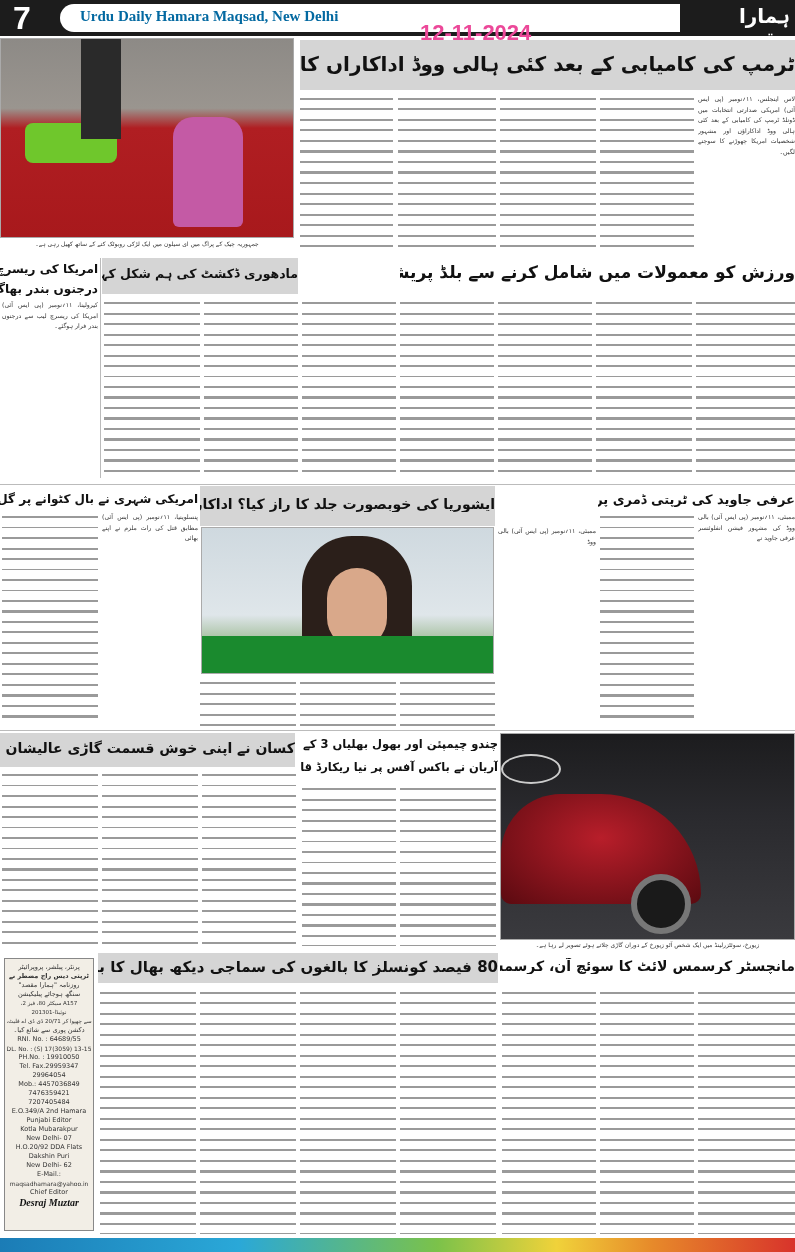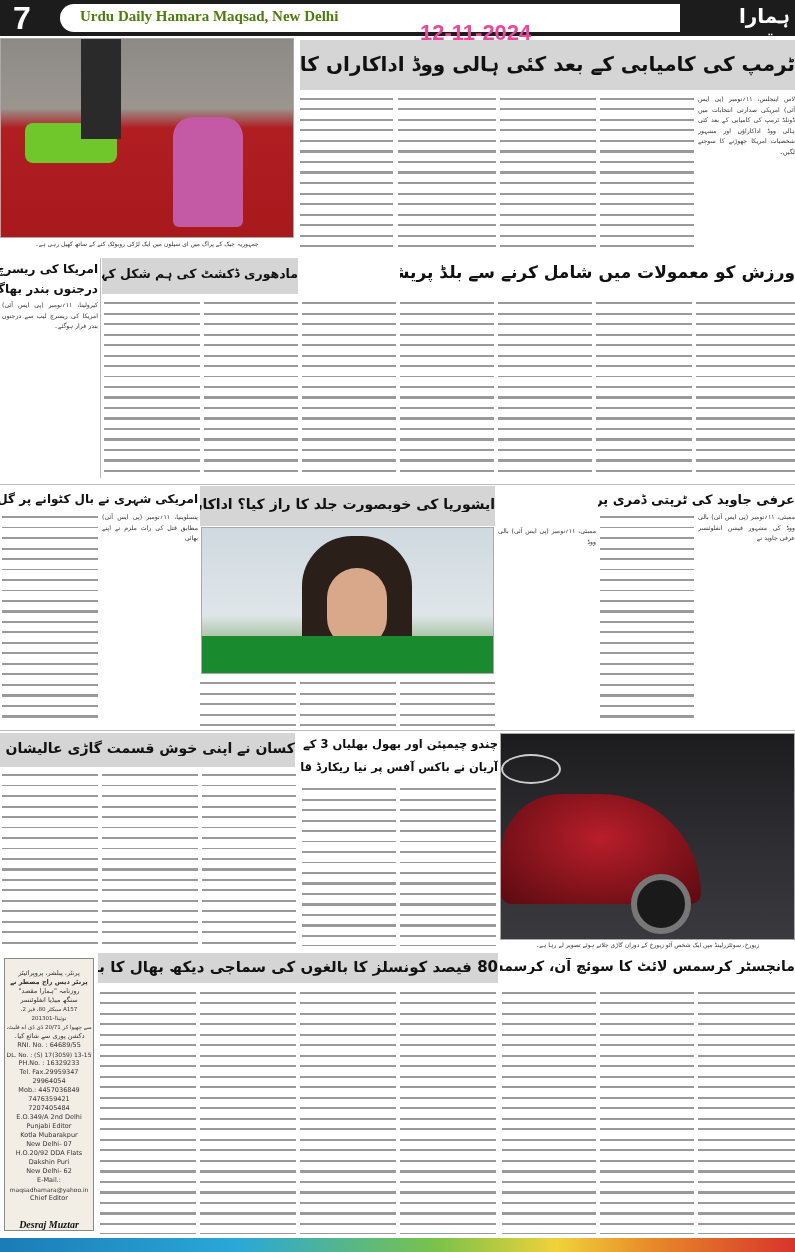"Urdu Daily Hamara Maqsad, New" .hdrtitle { color: #4d7c0f -> #0369a1 }
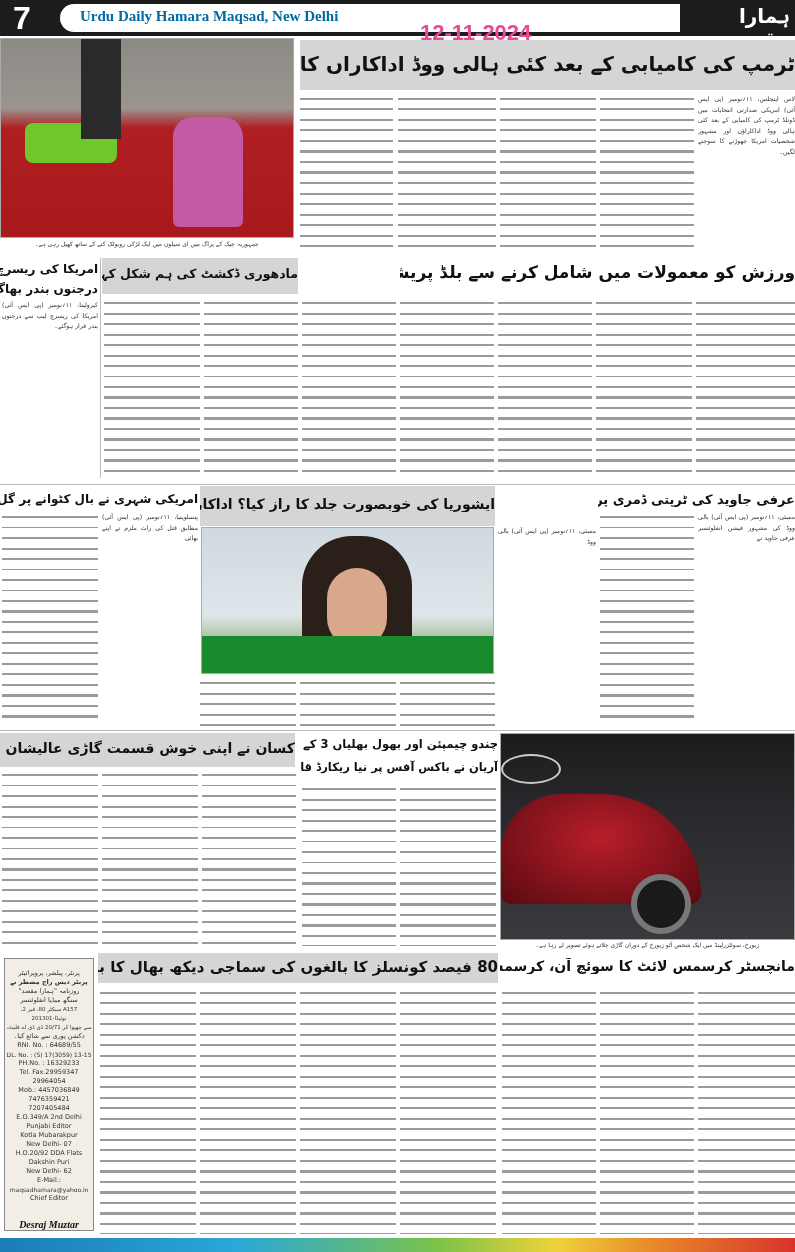"پرنٹر، پبلشر، پروپرائیٹر" .imprint { padding-top: 10px -> 4px }
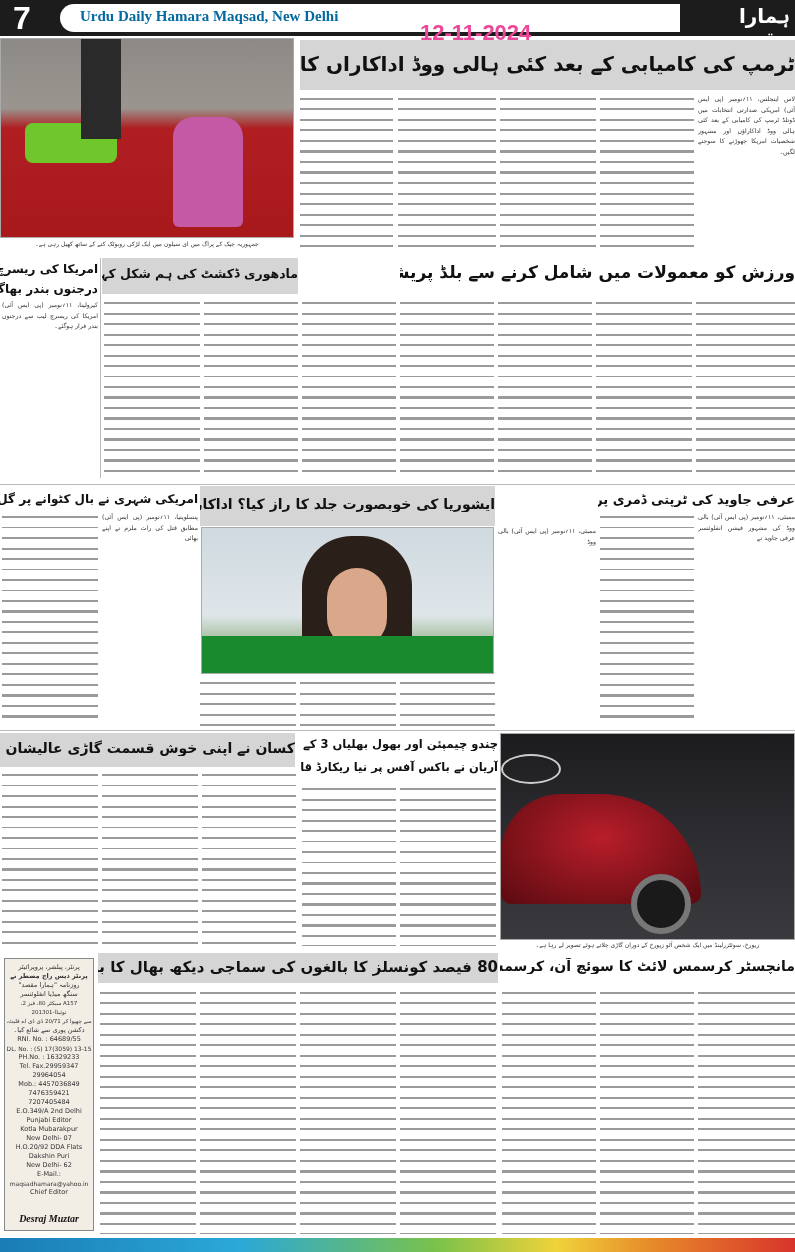"پرنٹر دیس راج مضطر نے" div.ur { text: پرنٹر -> ٹرپتی }
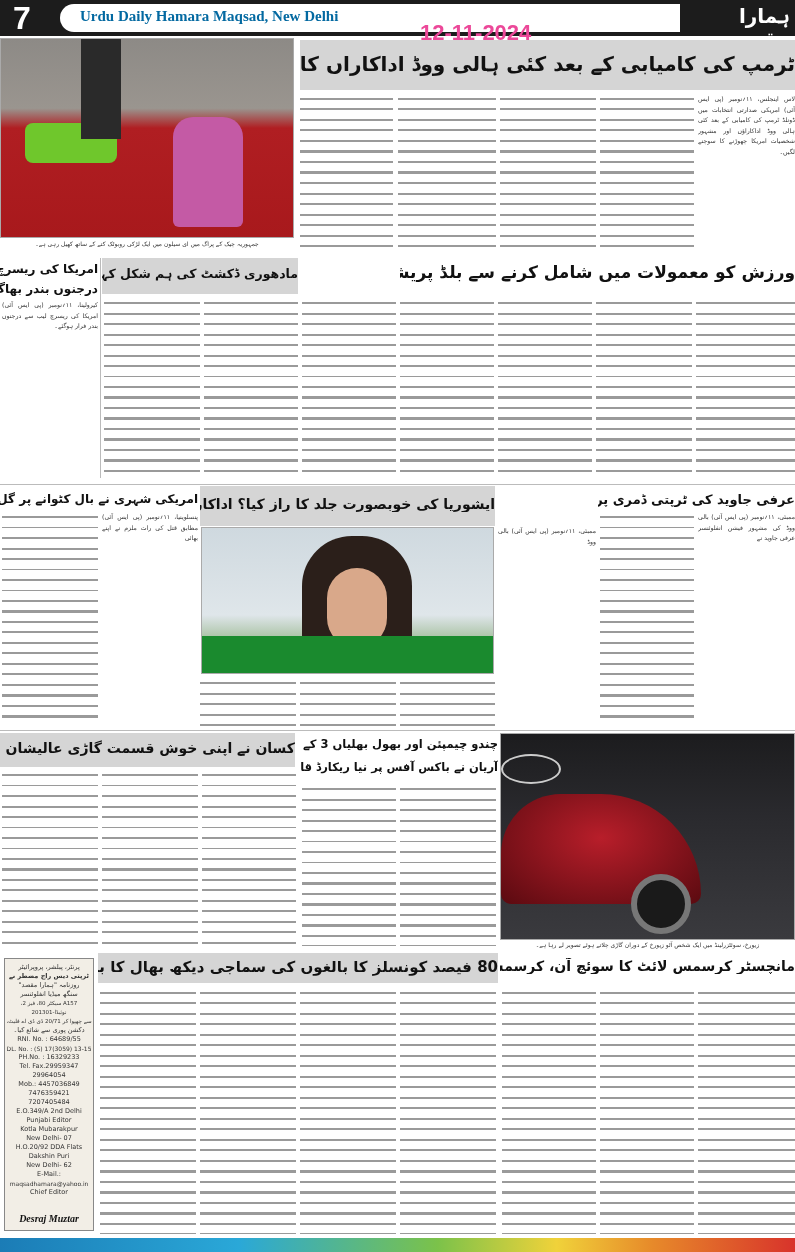"سنگھ میڈیا انفلوئنسر" div.ur { text: میڈیا انفلوئنسر -> ہوجائے پبلیکیشن }
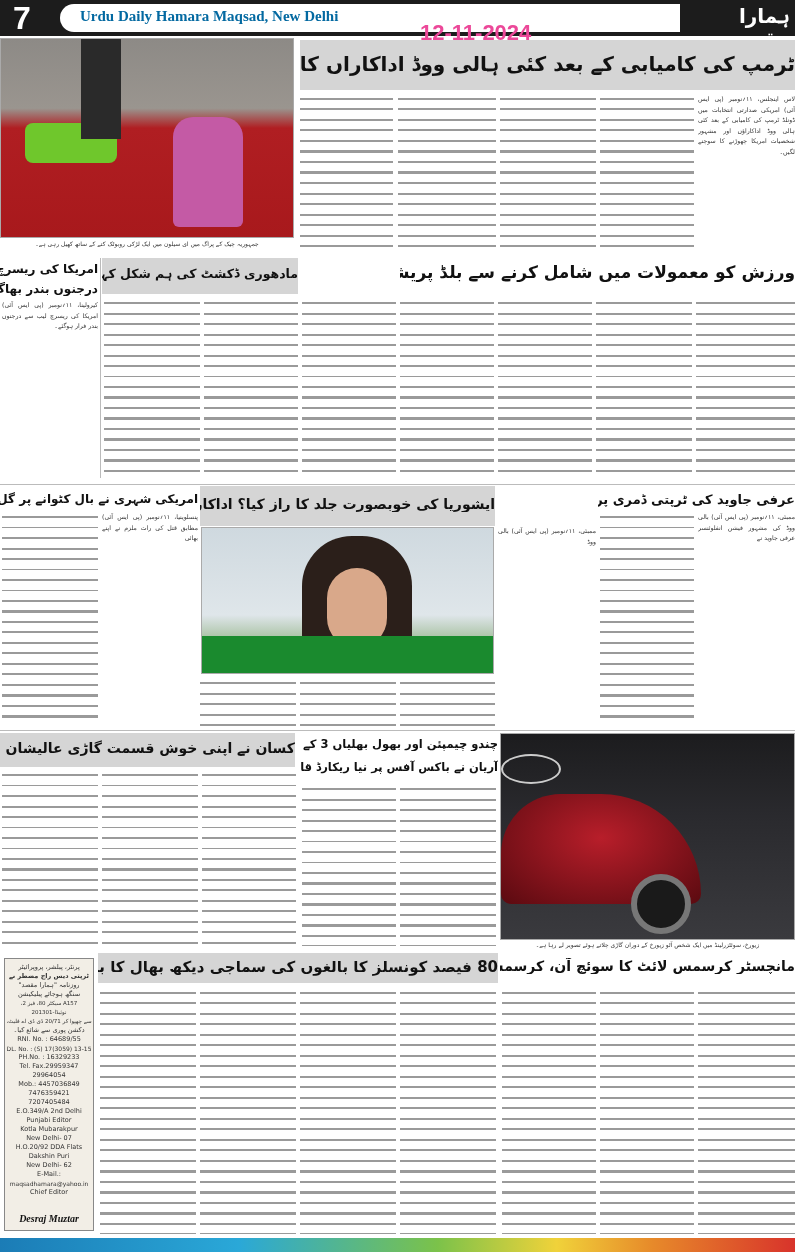"PH.No. : 16329233" div { text: 16329233 -> 19910050 }
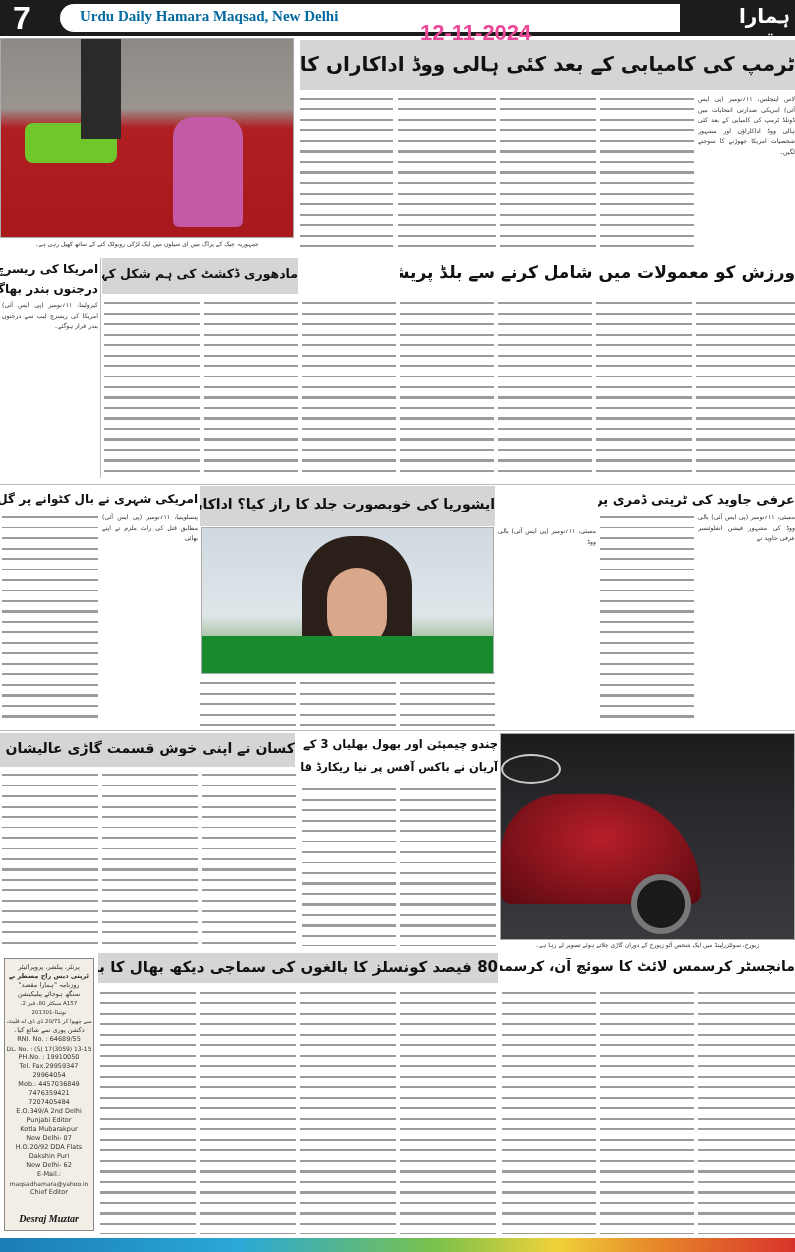"E.O.349/A 2nd Delhi" div { text: Delhi -> Hamara }
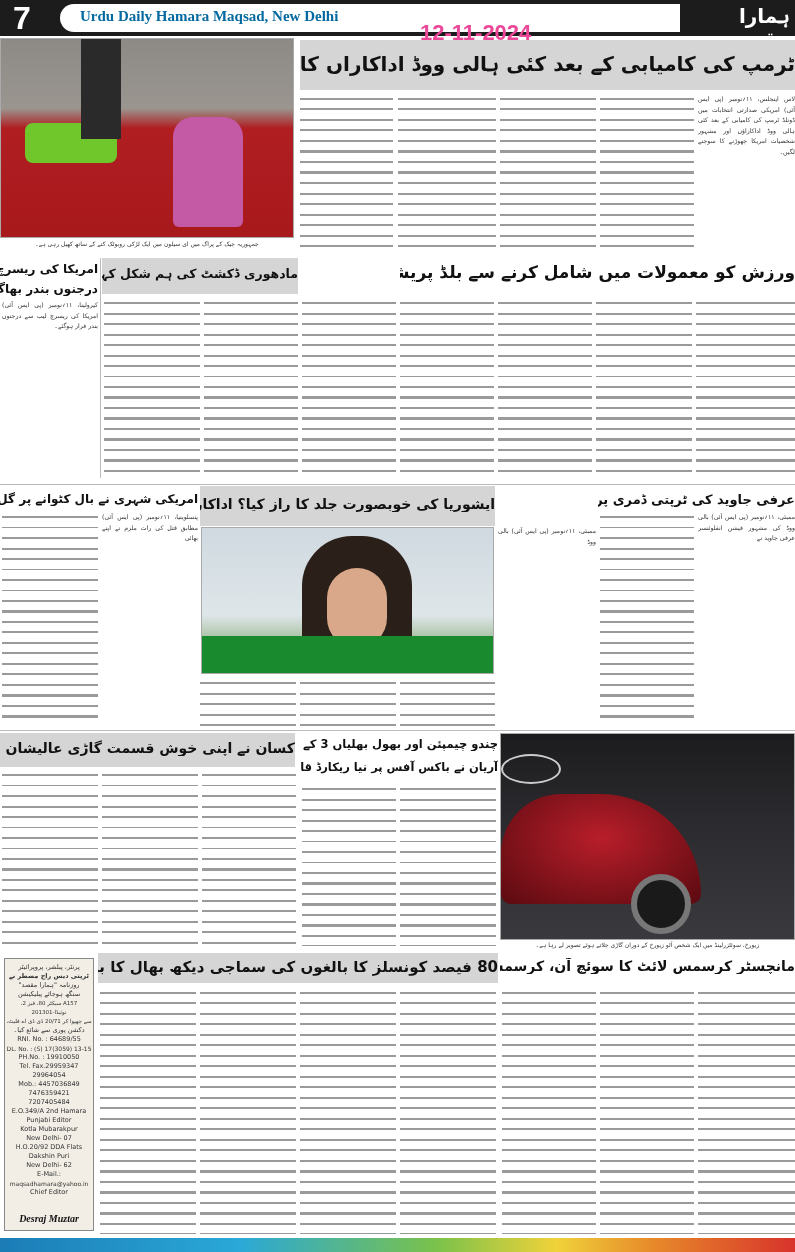"Desraj Muztar" .imprint .ed { margin-top: 16px -> 0 }
